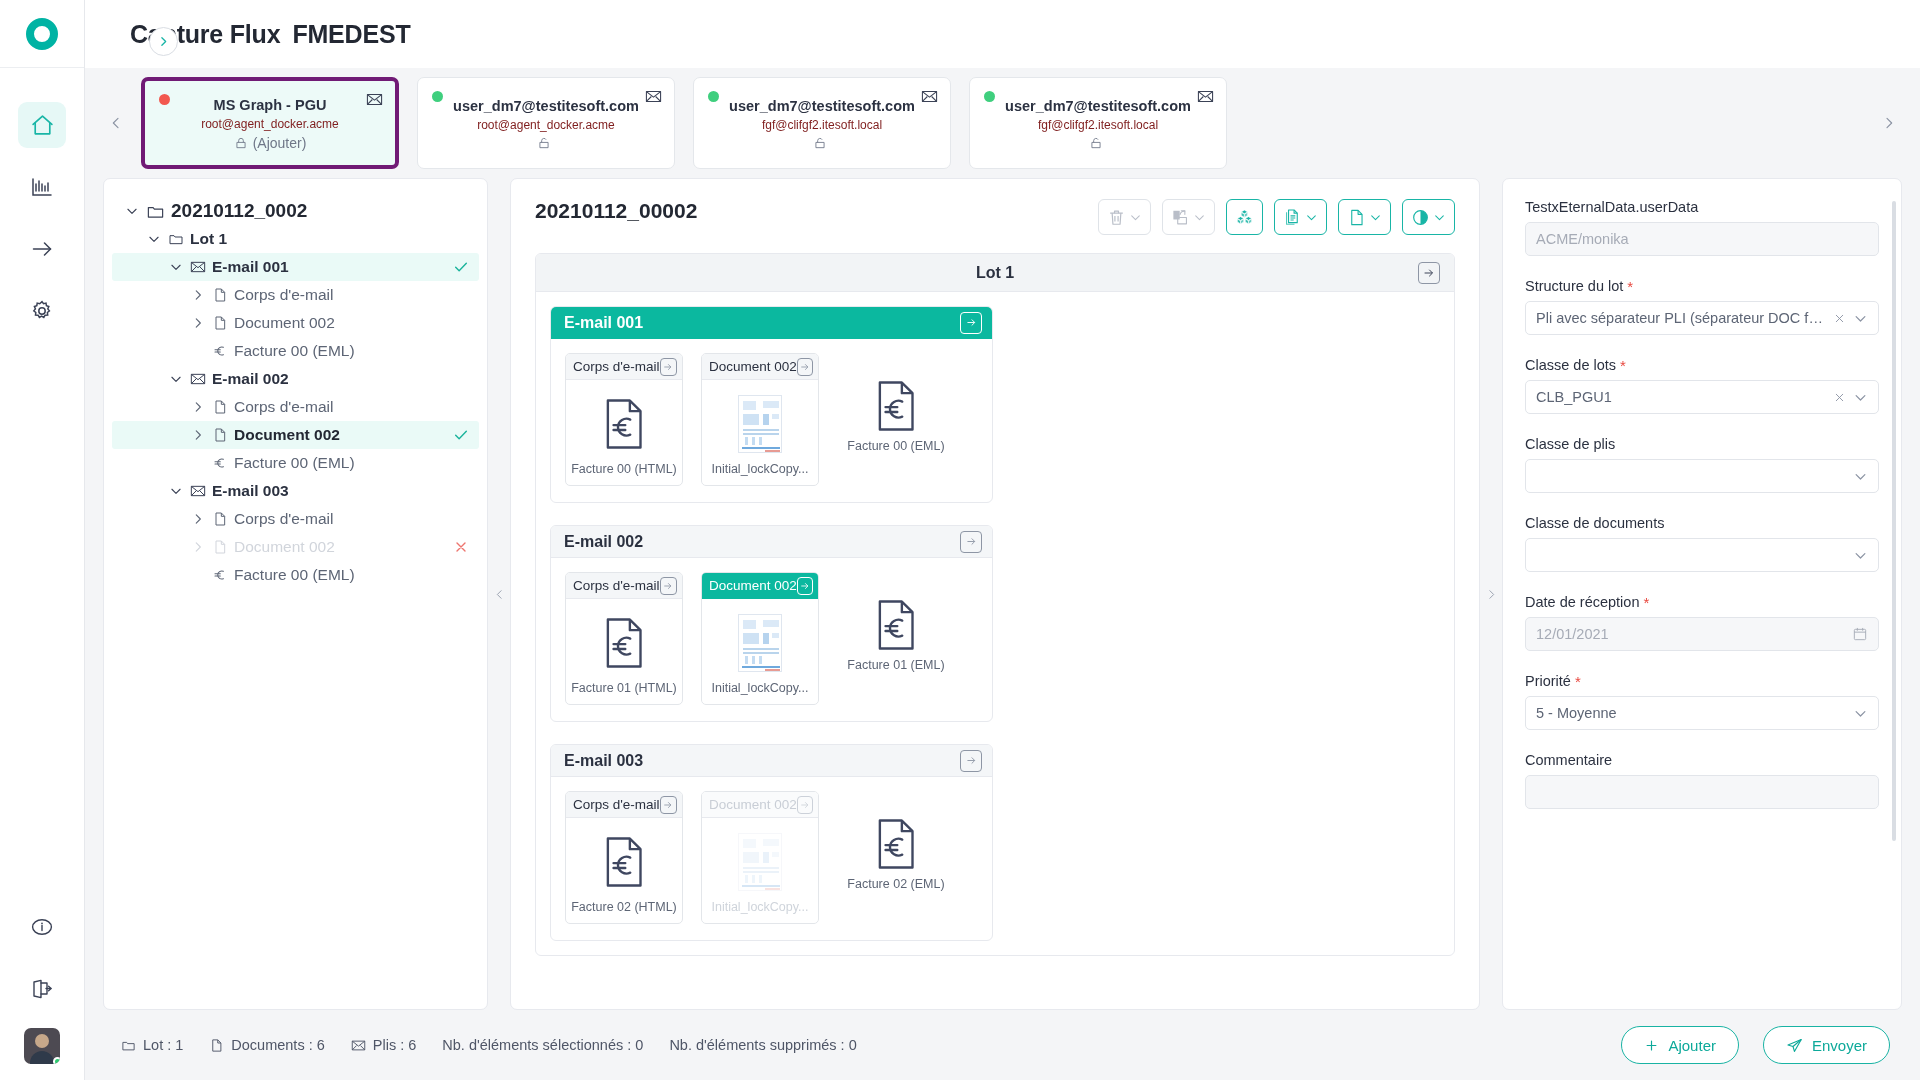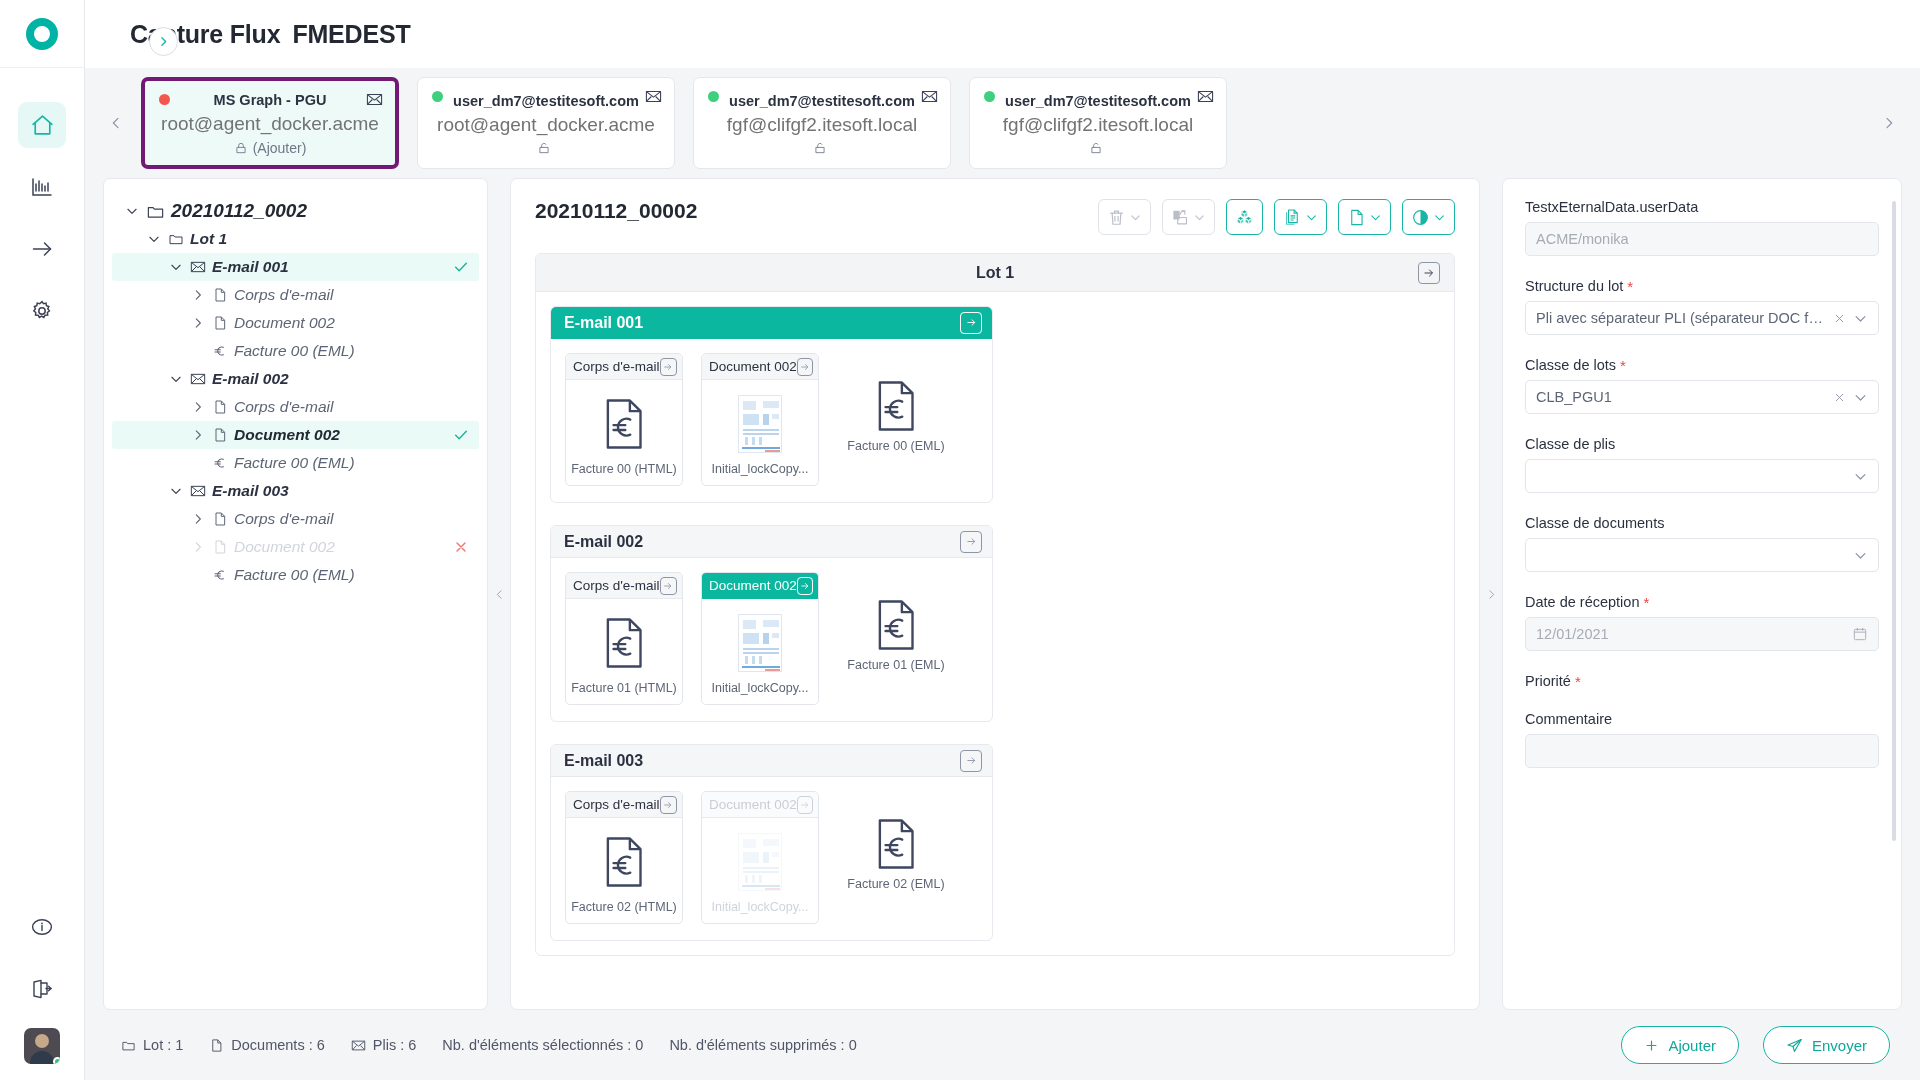"root@agent_docker.acme" .tab .t-sub { color: #737373 -> #7f1d1d; font-size: 19px -> 12px }
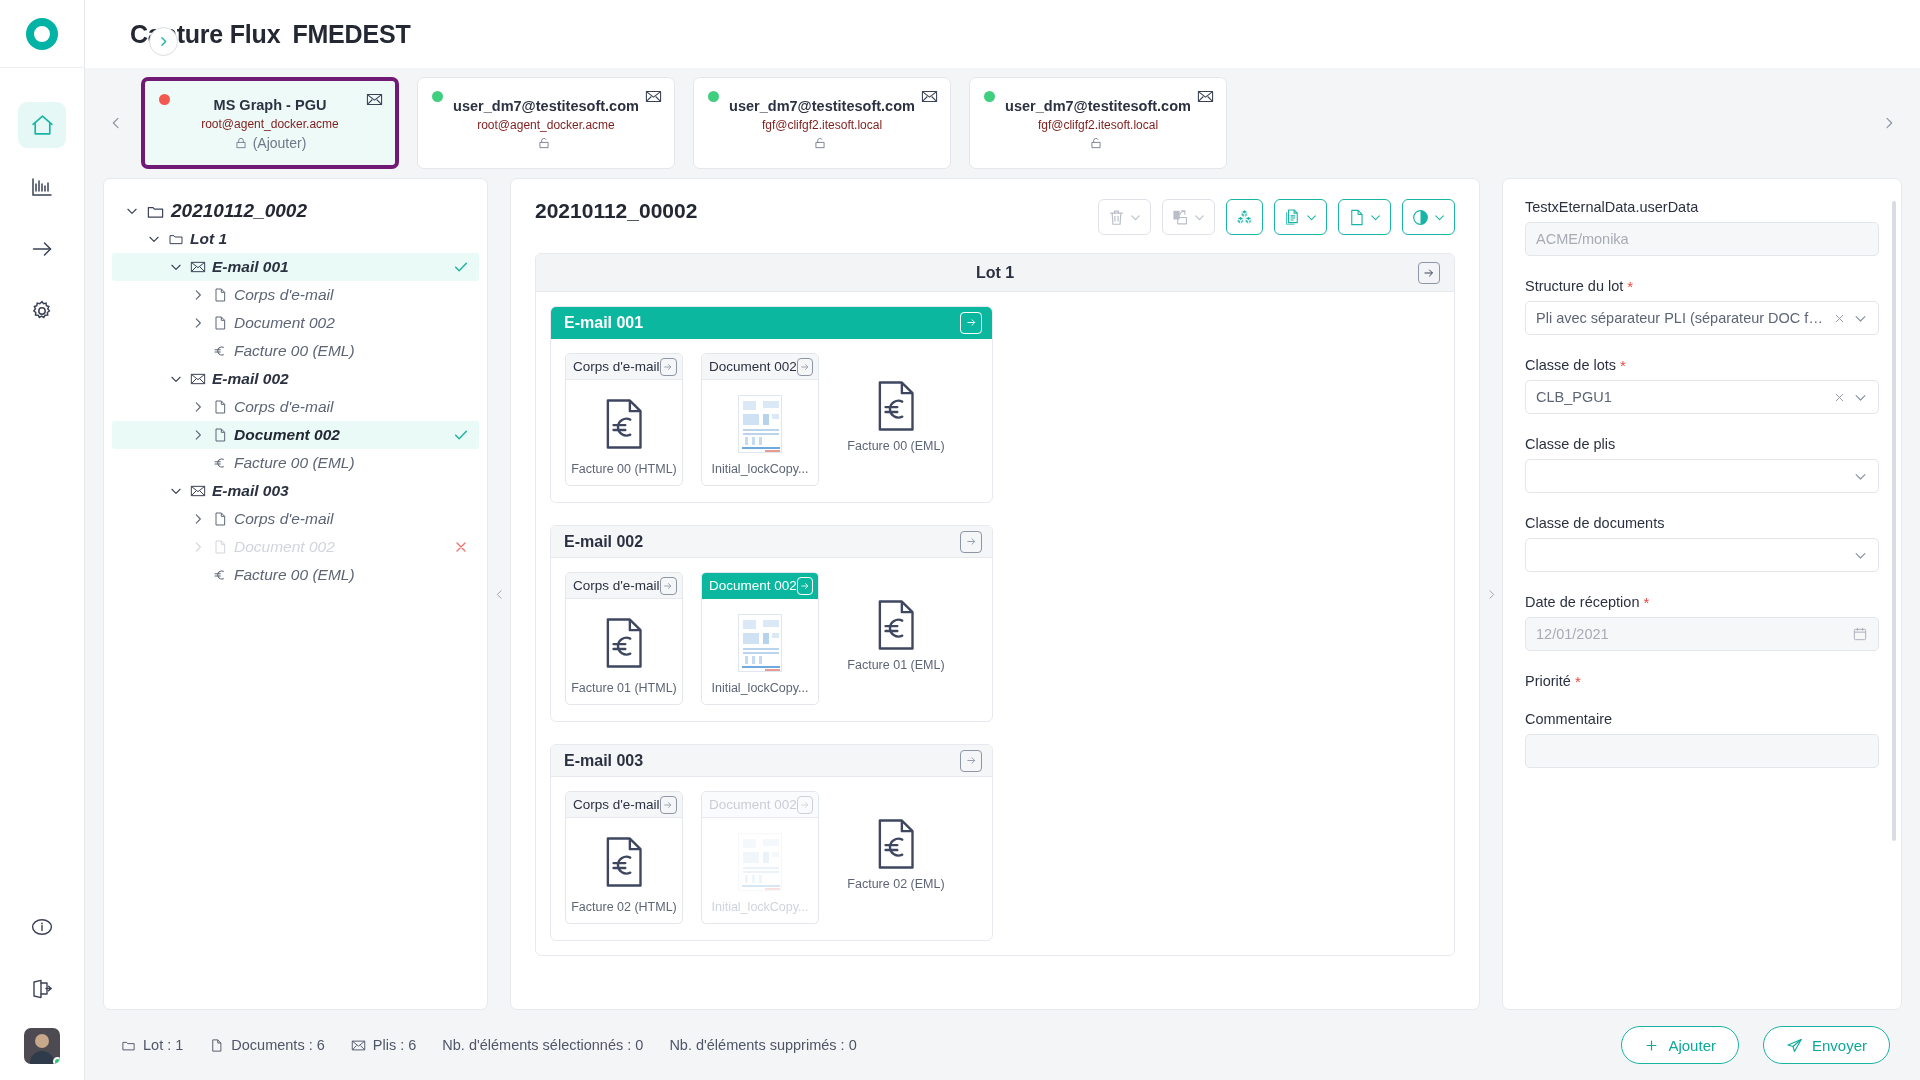"20210112_0002" .tree-panel { font-style: italic -> none }
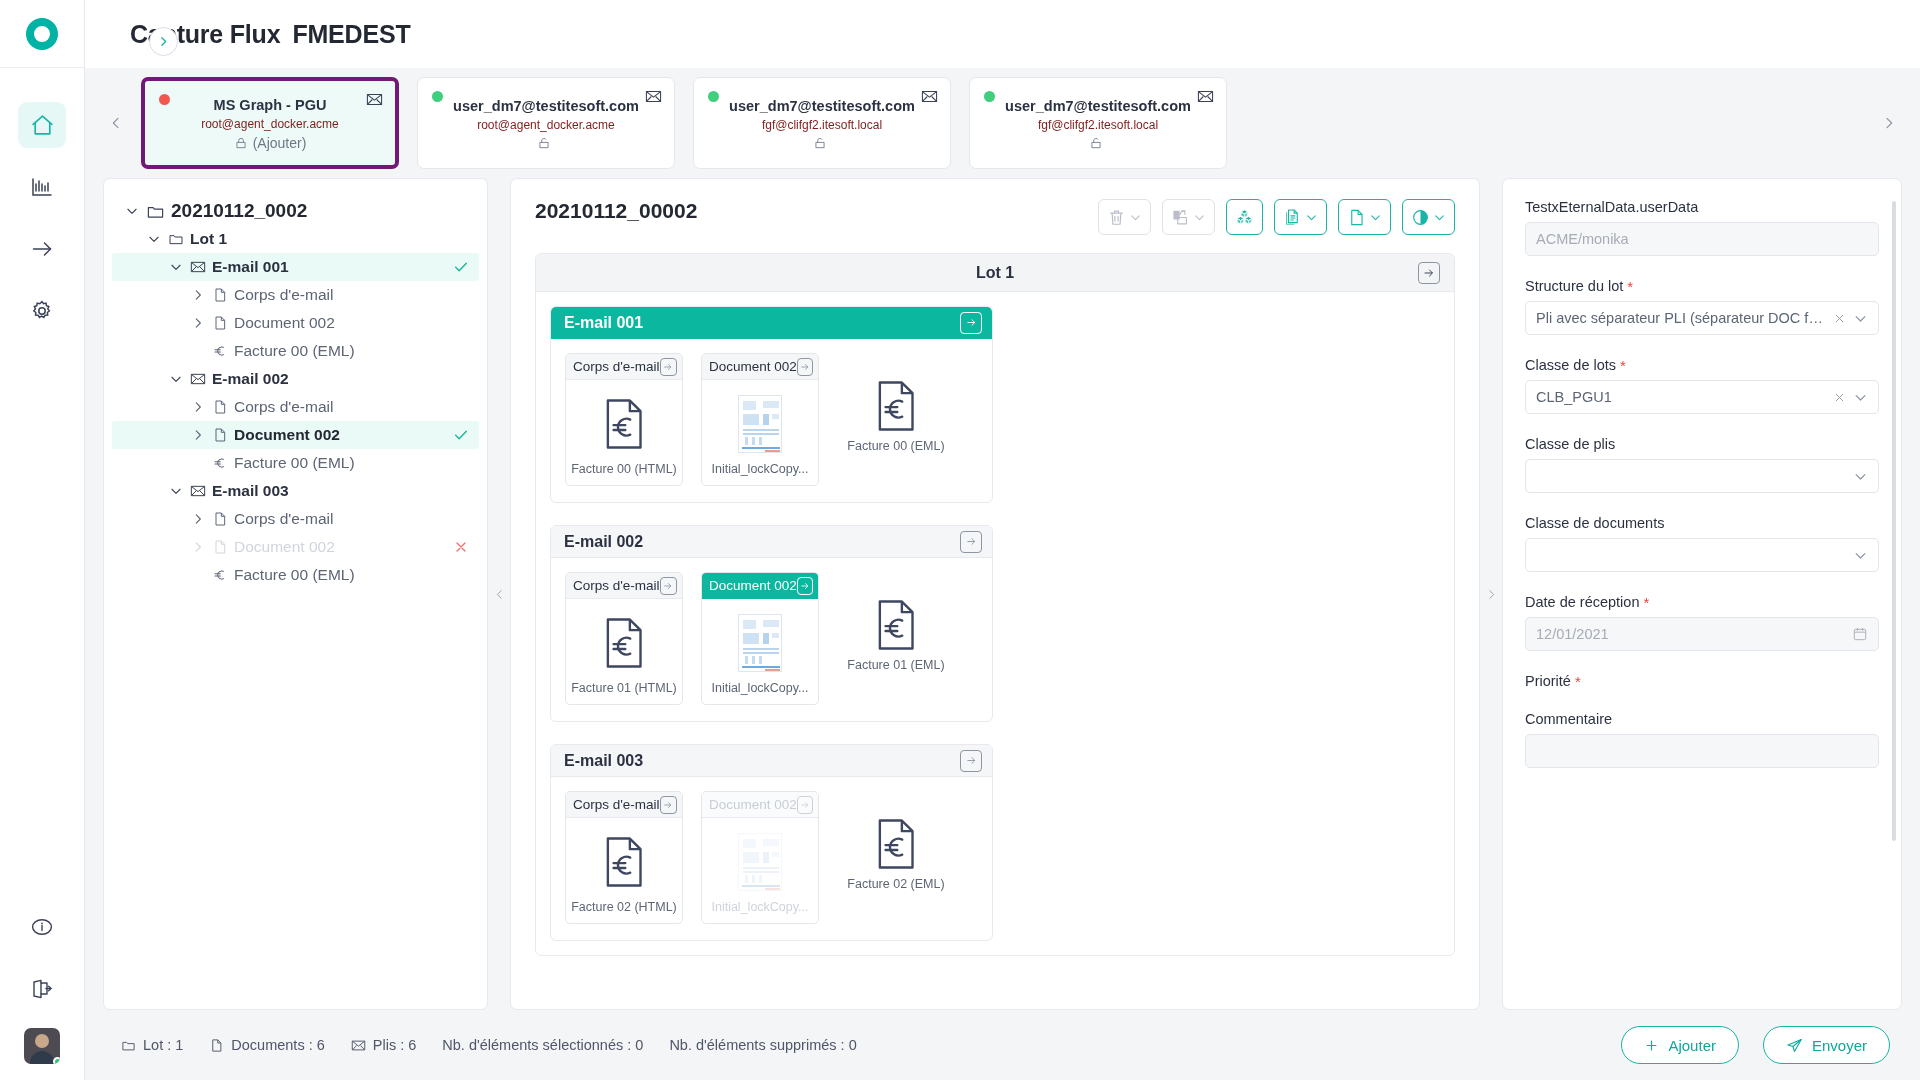"5 - Moyenne" div.fctl { html: none -> <div> <span>5 - Moyenne</span> <span> <svg> <path></path> </svg> </span> </div> }
